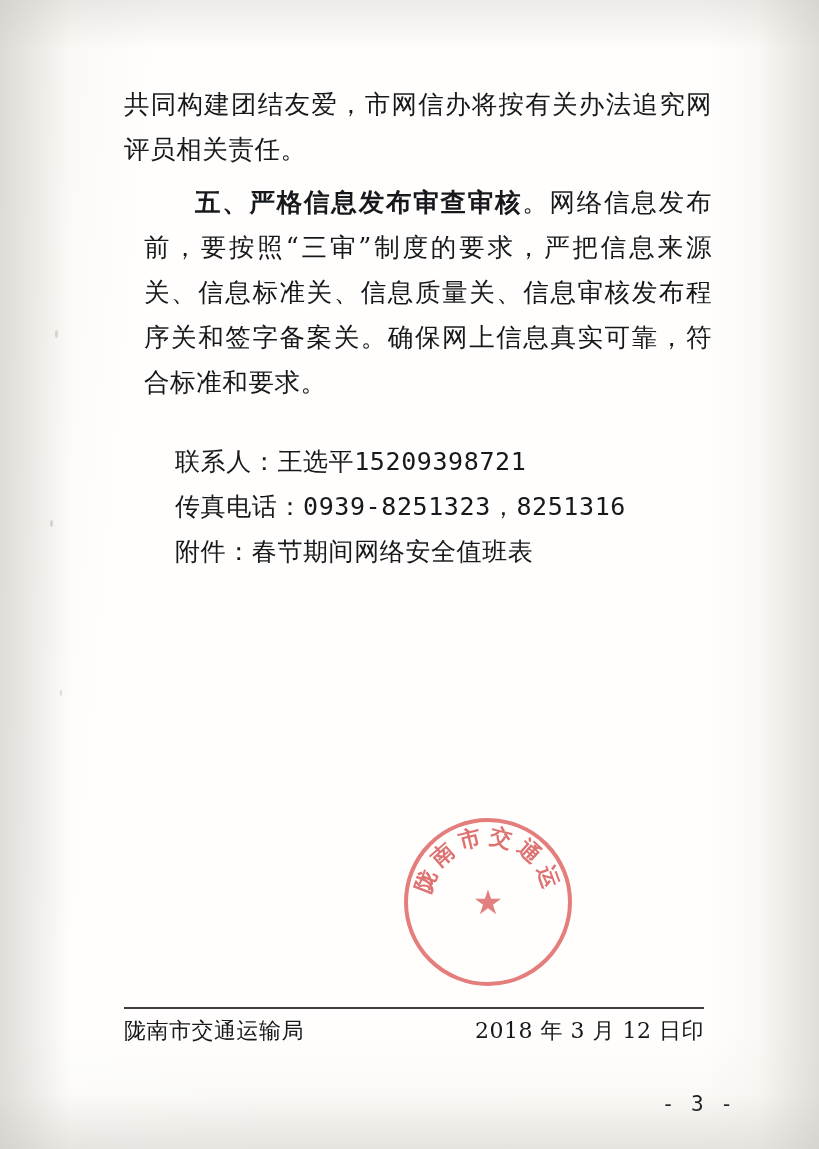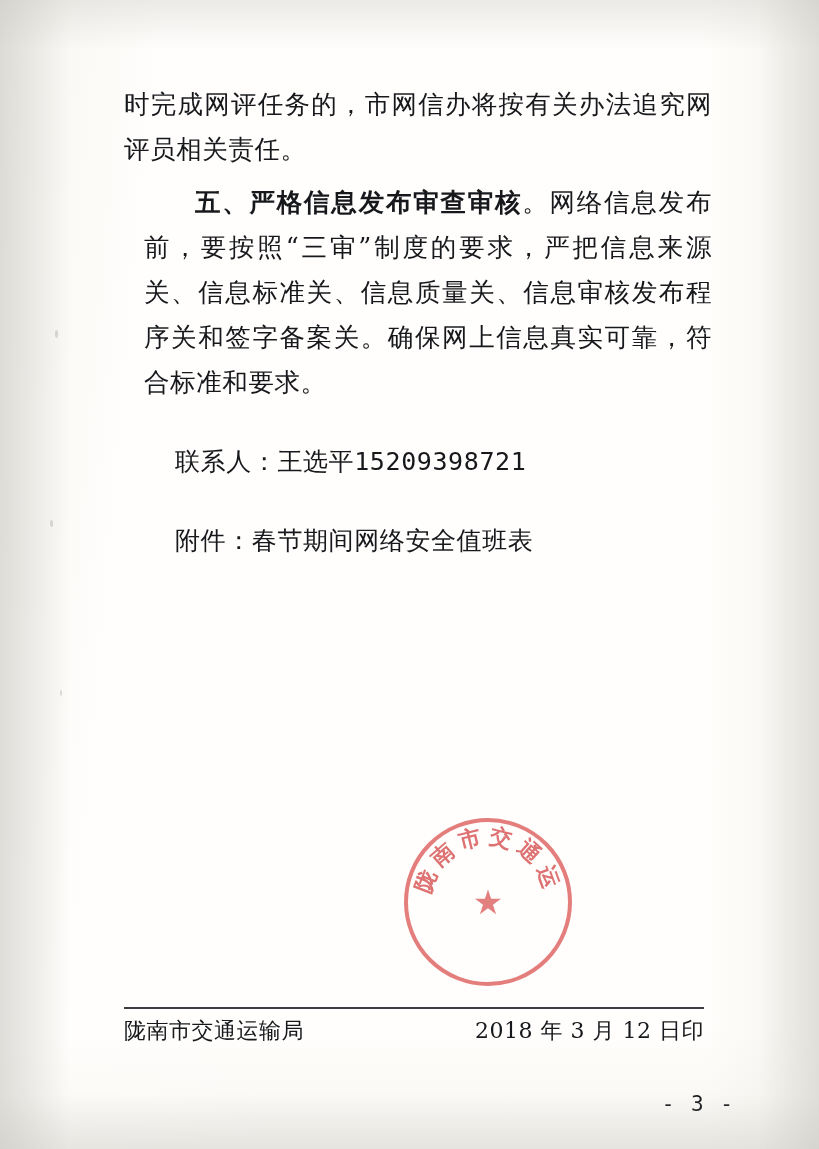"时完成网评任务的，市网信办将按有关办法追究网评员相关责任。" span { text: 时完成网评任务的 -> 共同构建团结友爱 }
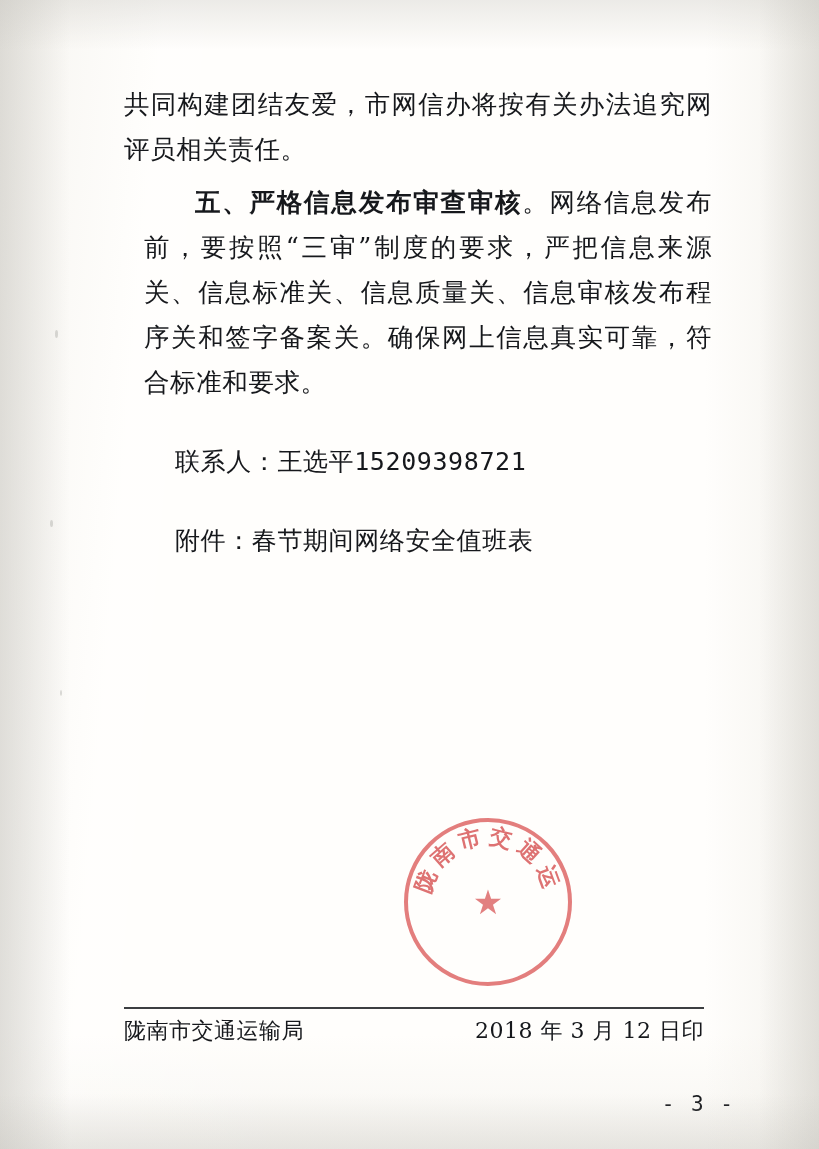"传真电话：0939-8251323，8251316" div.contact-line { html: none -> <div> <span>传真电话：</span><span>0939-8251323，8251316</span> </div> }
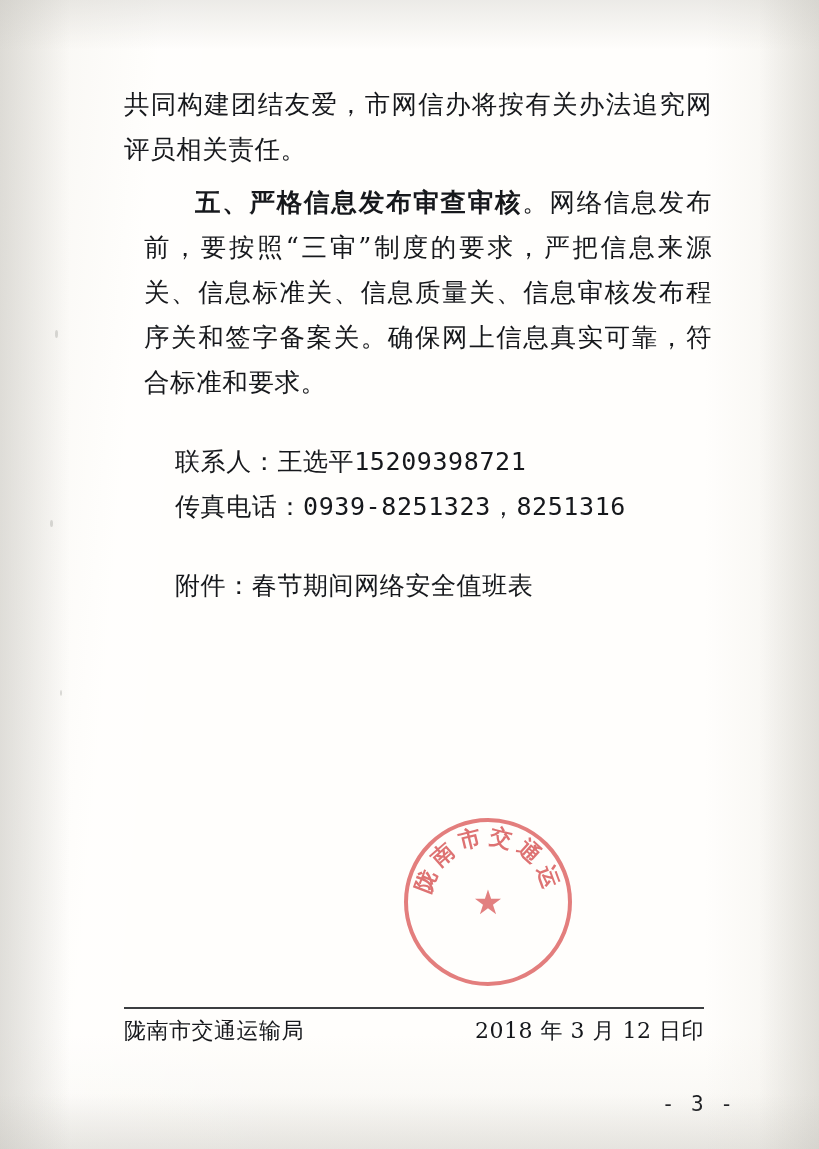"附件：春节期间网络安全值班表" .attachment-line { margin-top: 34px -> none }
